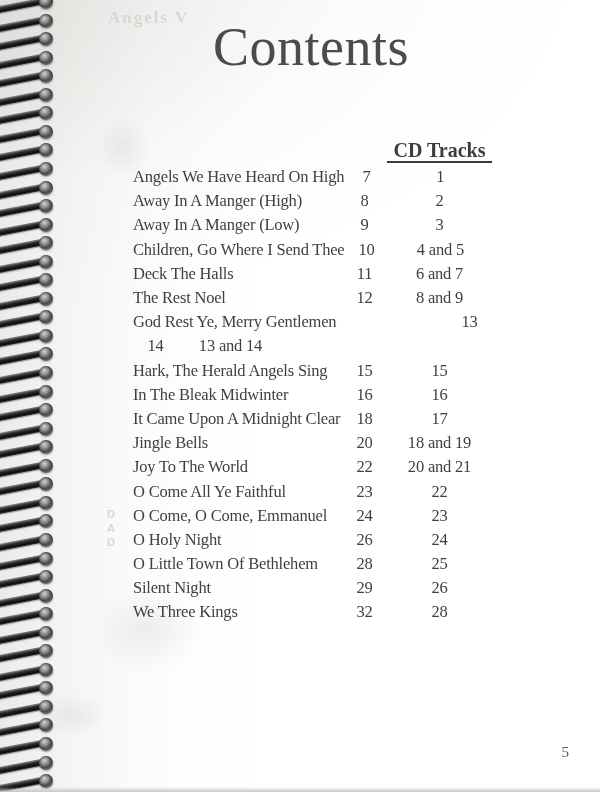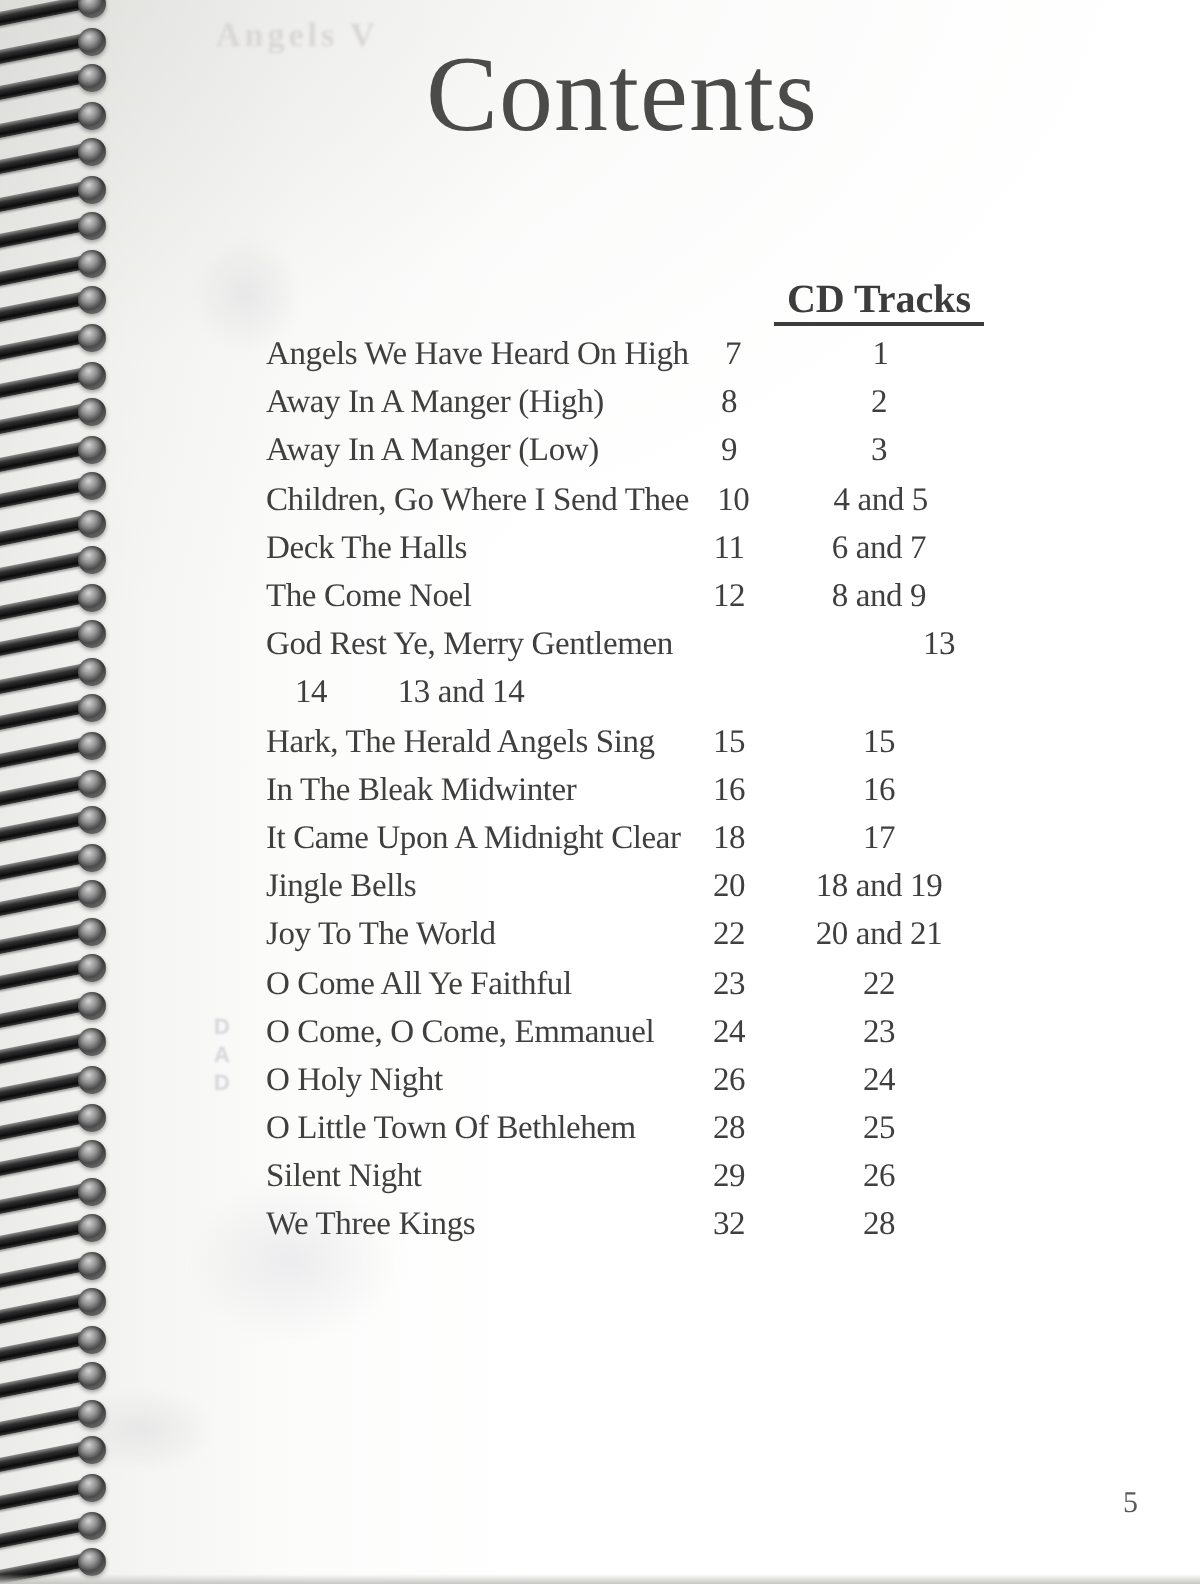"The Come Noel" span.song { text: Come -> Rest }
